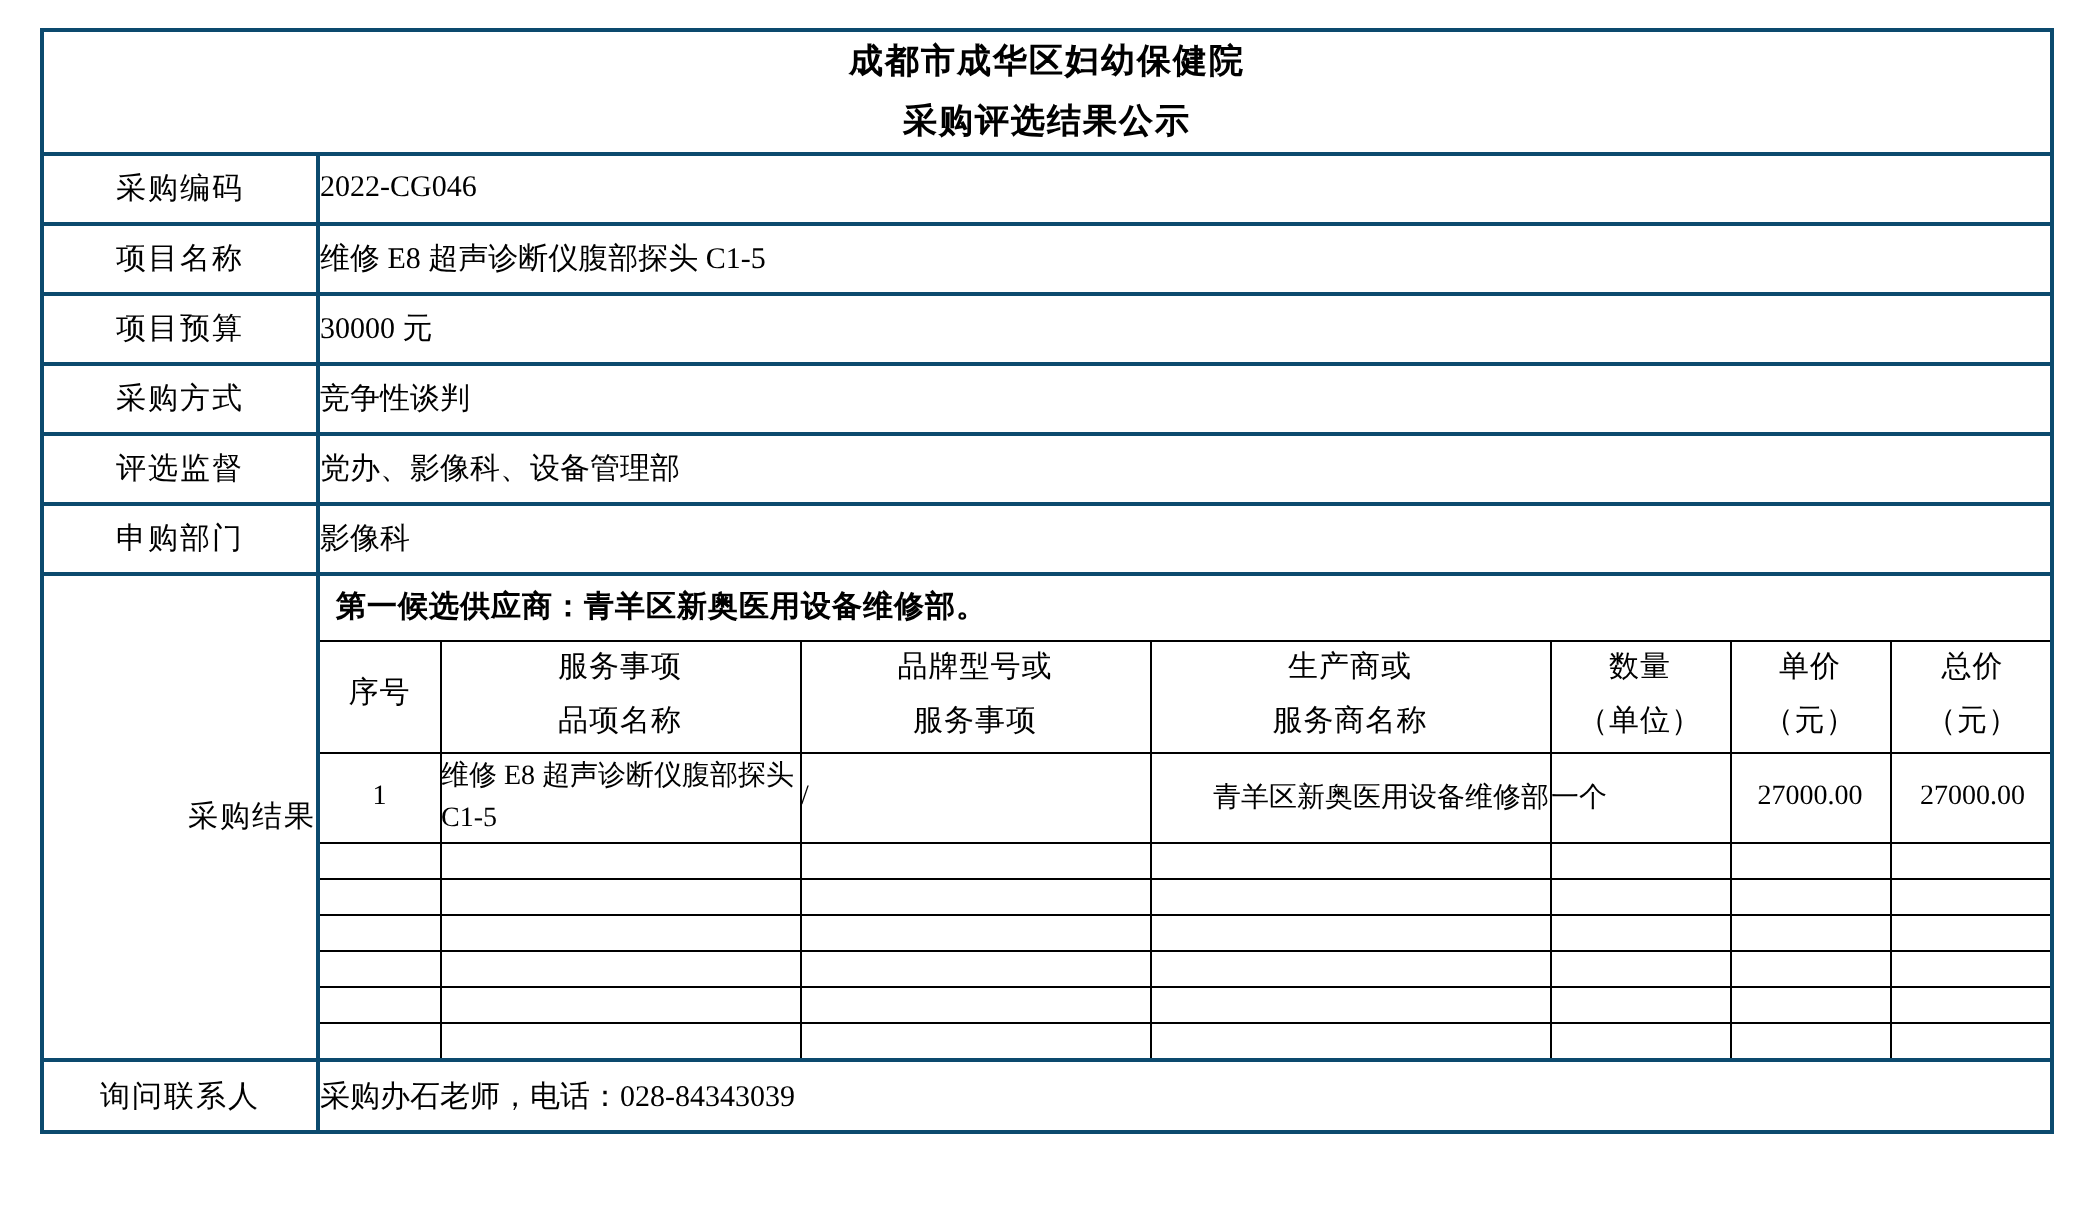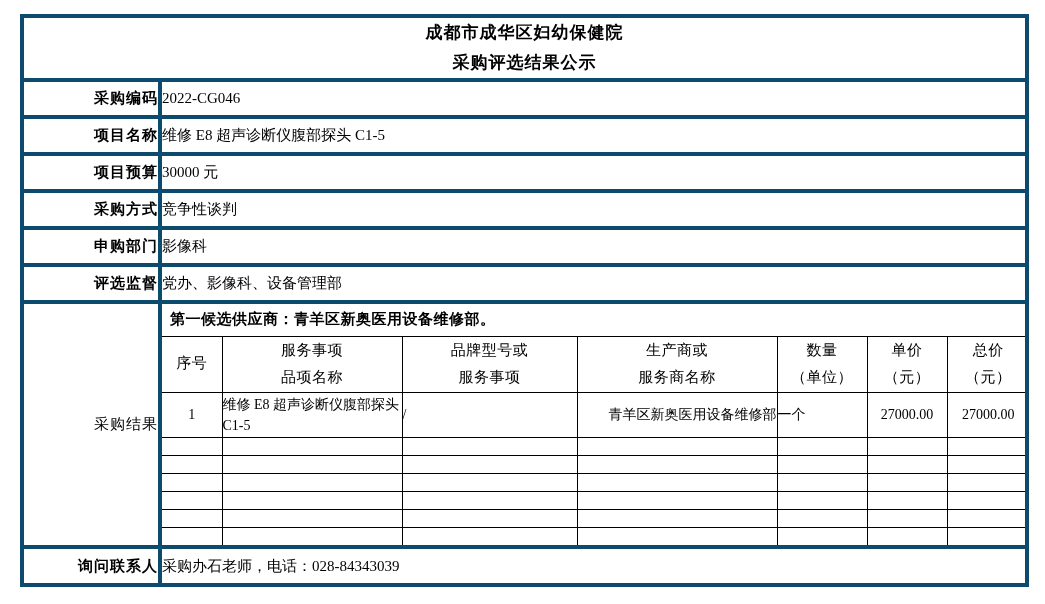"成都市成华区妇幼保健院" table.main > tbody > tr > td { border: 4px solid #0c4a6e -> 2px solid #0c4a6e }
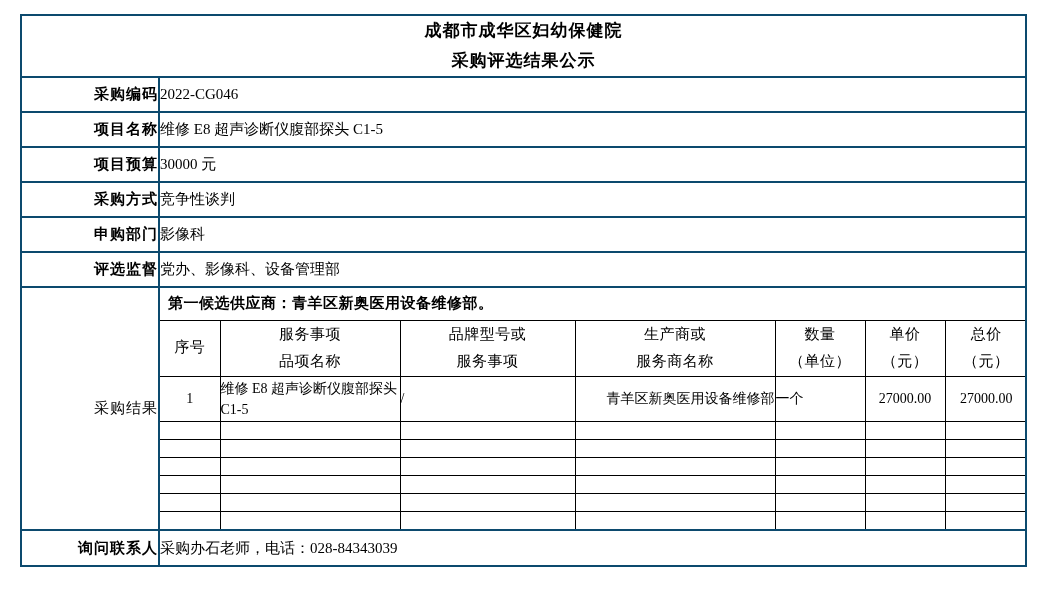"采购编码" .label-cell { font-weight: bold -> normal; text-align: right -> center }
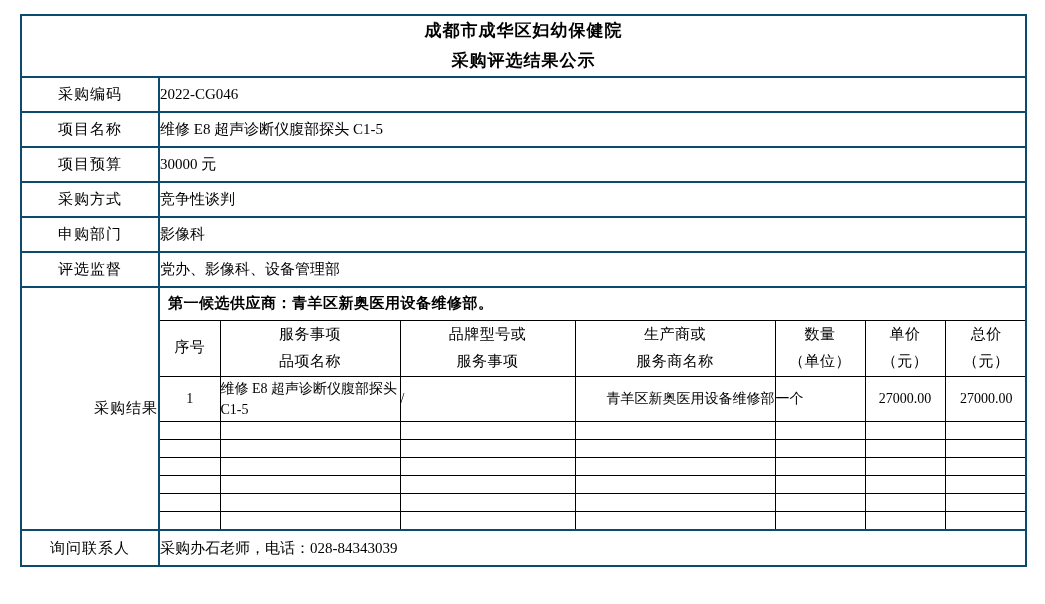"申购部门" tr { order: before "评选监督" -> after "评选监督" }
